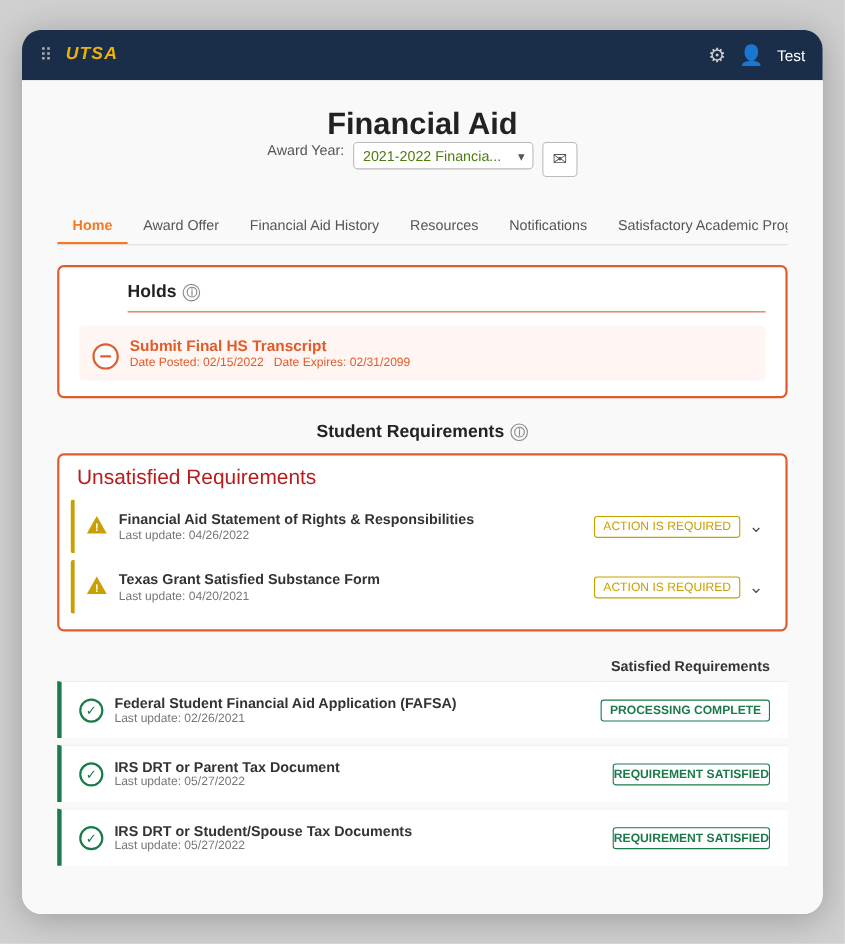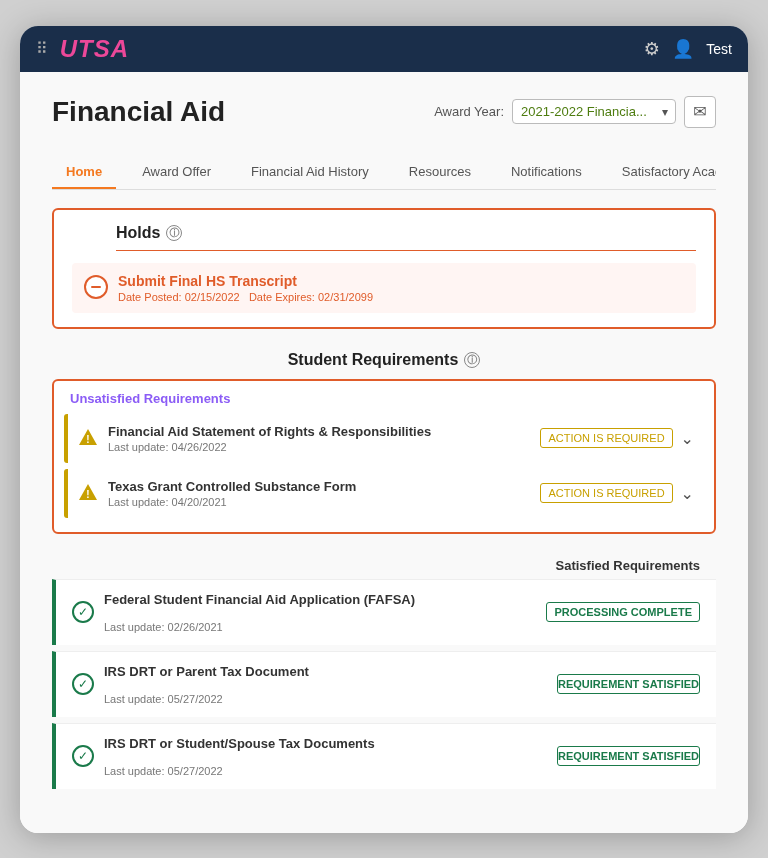"UTSA" .logo-utsa { color: #ec4899 -> #eab308; font-size: 24px -> 16px }
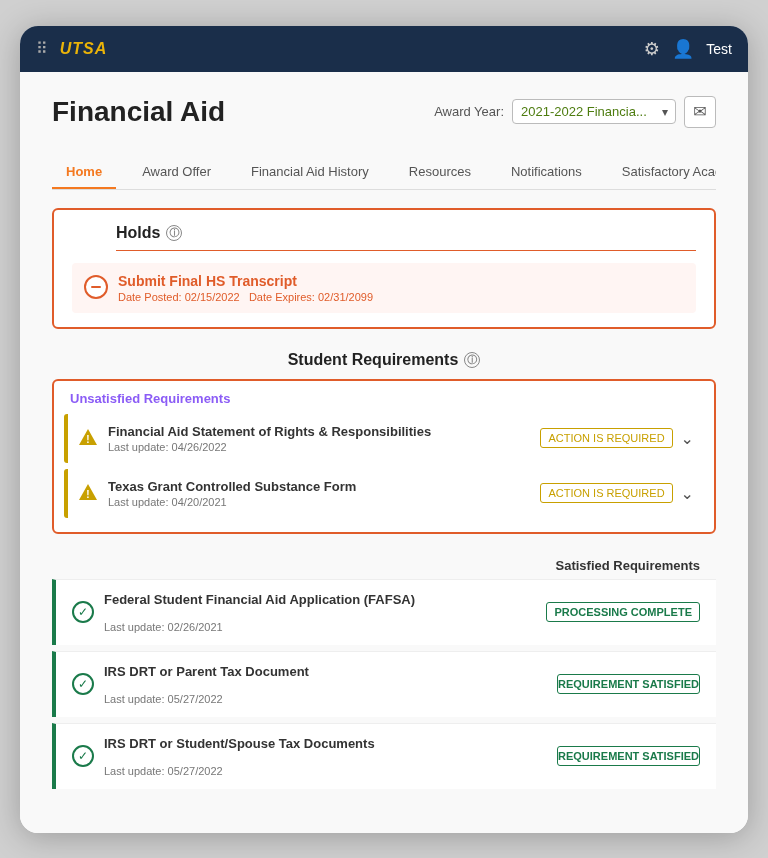"Financial Aid" .page-header { flex-direction: none -> column }
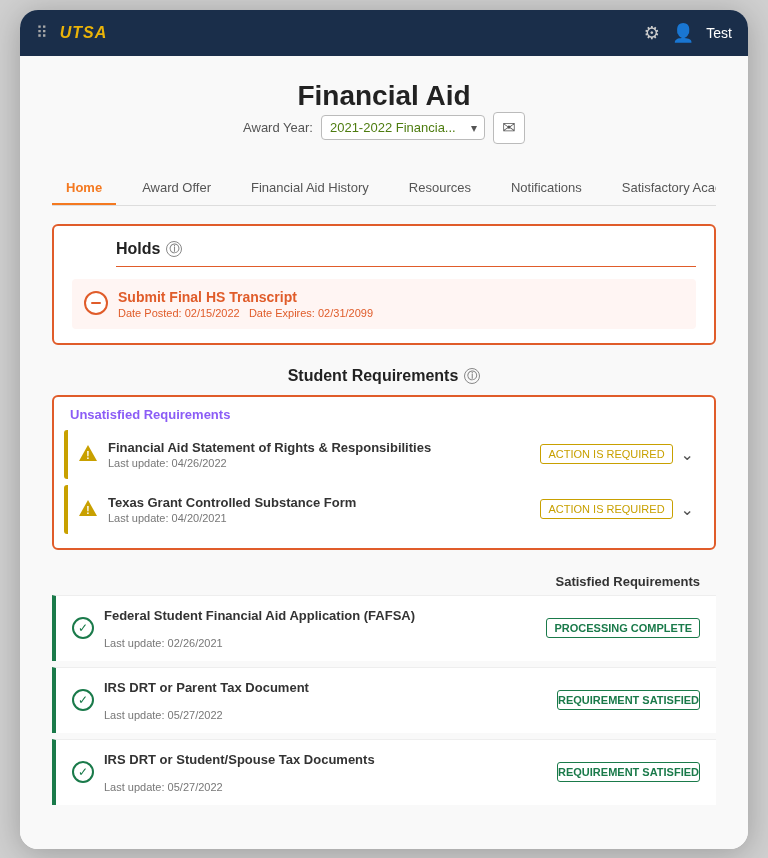"Award Year:" .award-year-wrapper { align-items: center -> flex-start }
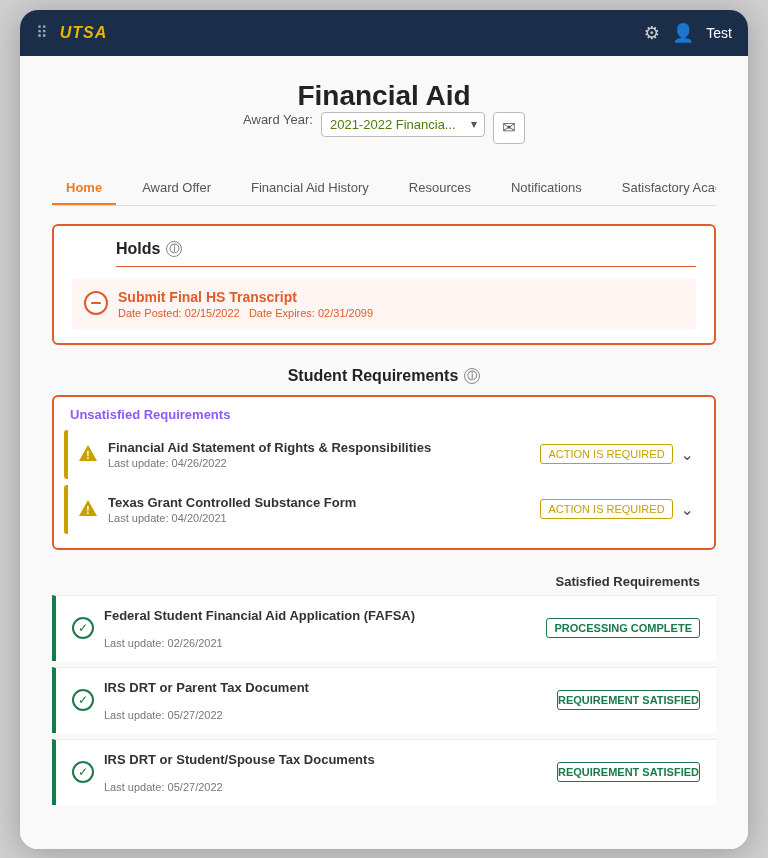"Home" .tab-nav { gap: 12px -> 0 }
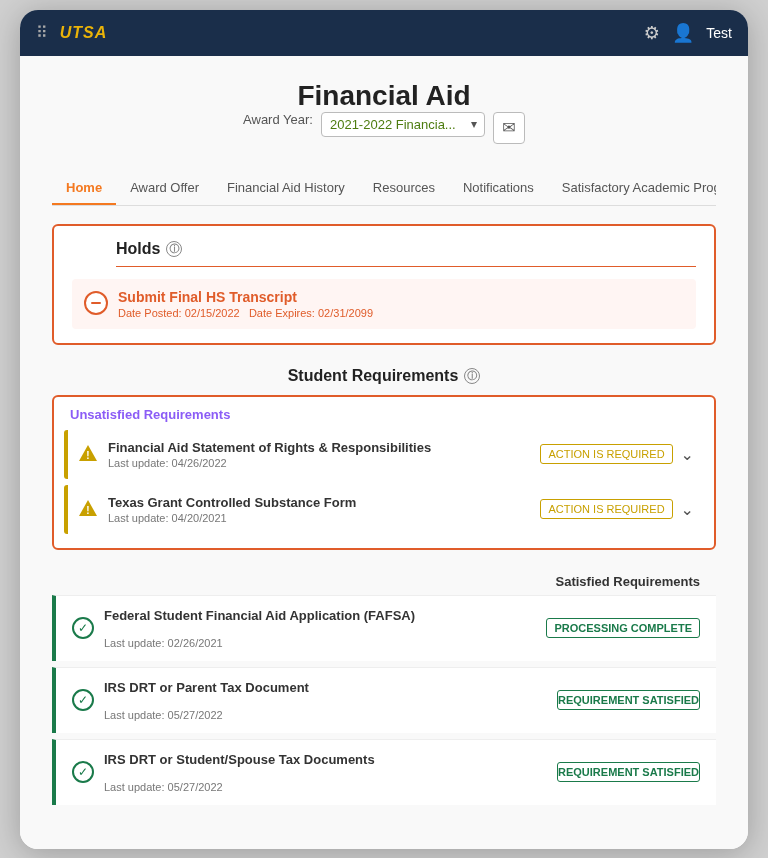"Submit Final HS Transcript" .hold-item { align-items: flex-start -> flex-end }
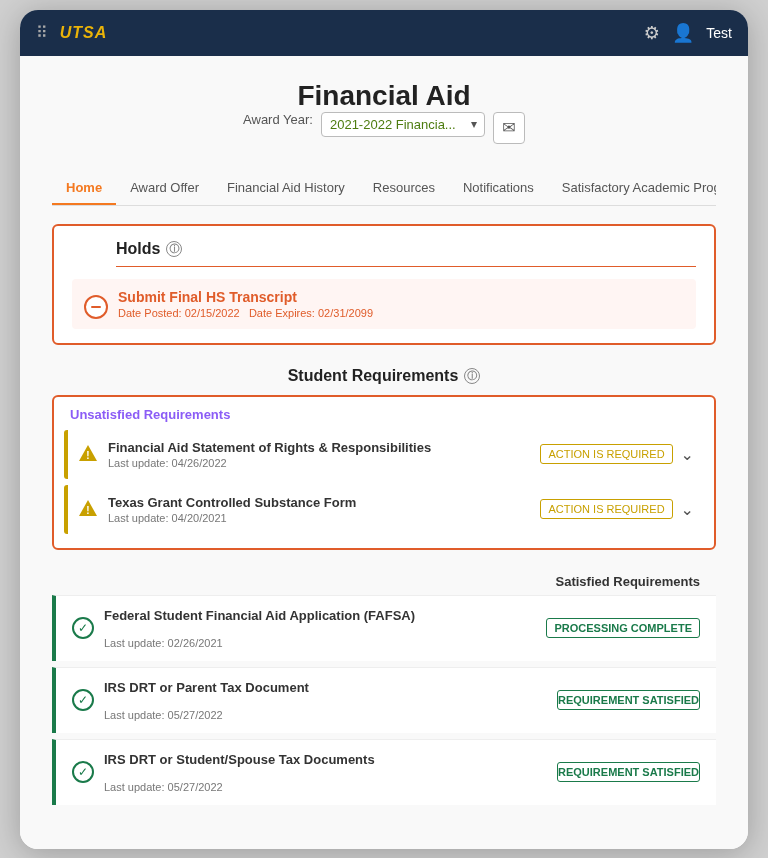"Unsatisfied Requirements" .unsatisfied-header { color: #8b5cf6 -> #b91c1c; font-size: 13px -> 19px; font-weight: bold -> normal }
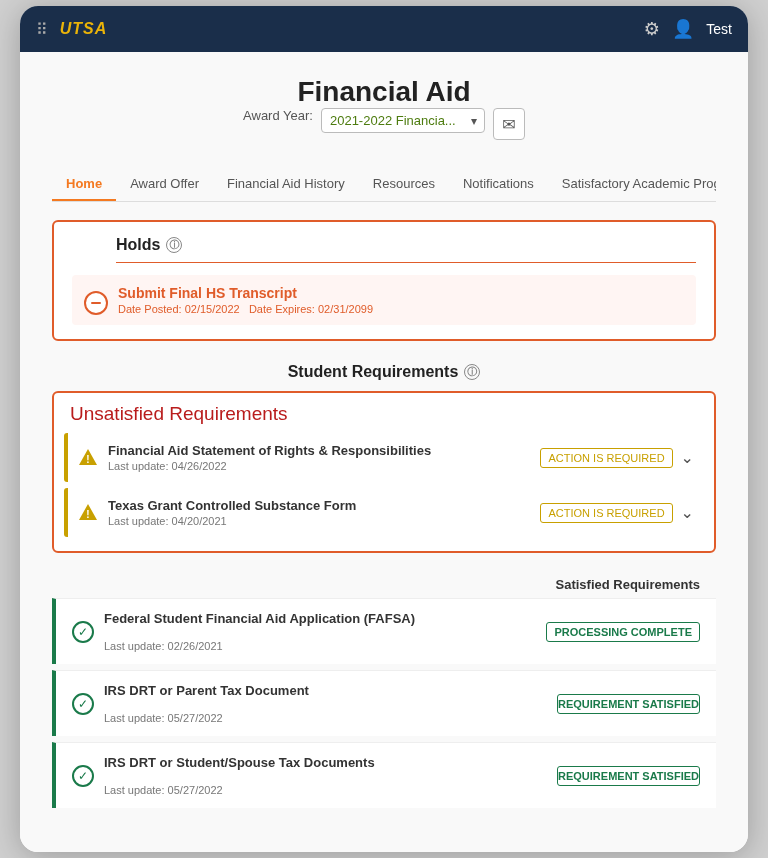"Texas Grant Controlled Substance Form" div.req-item-name { text: Controlled -> Satisfied }
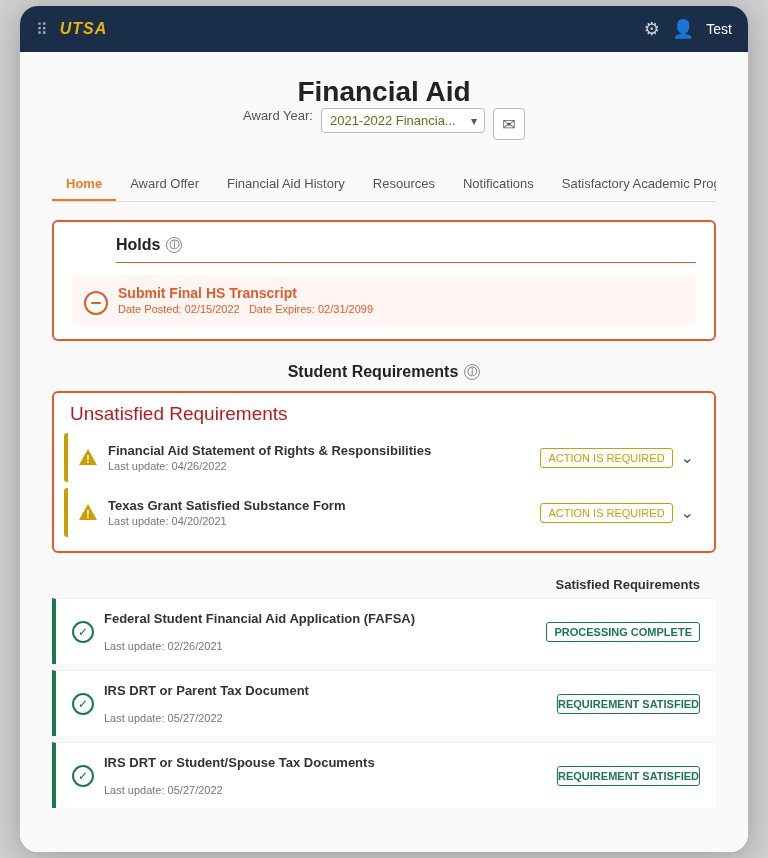"Last update: 02/26/2021" .sat-req-date { margin-top: 14px -> 0 }
